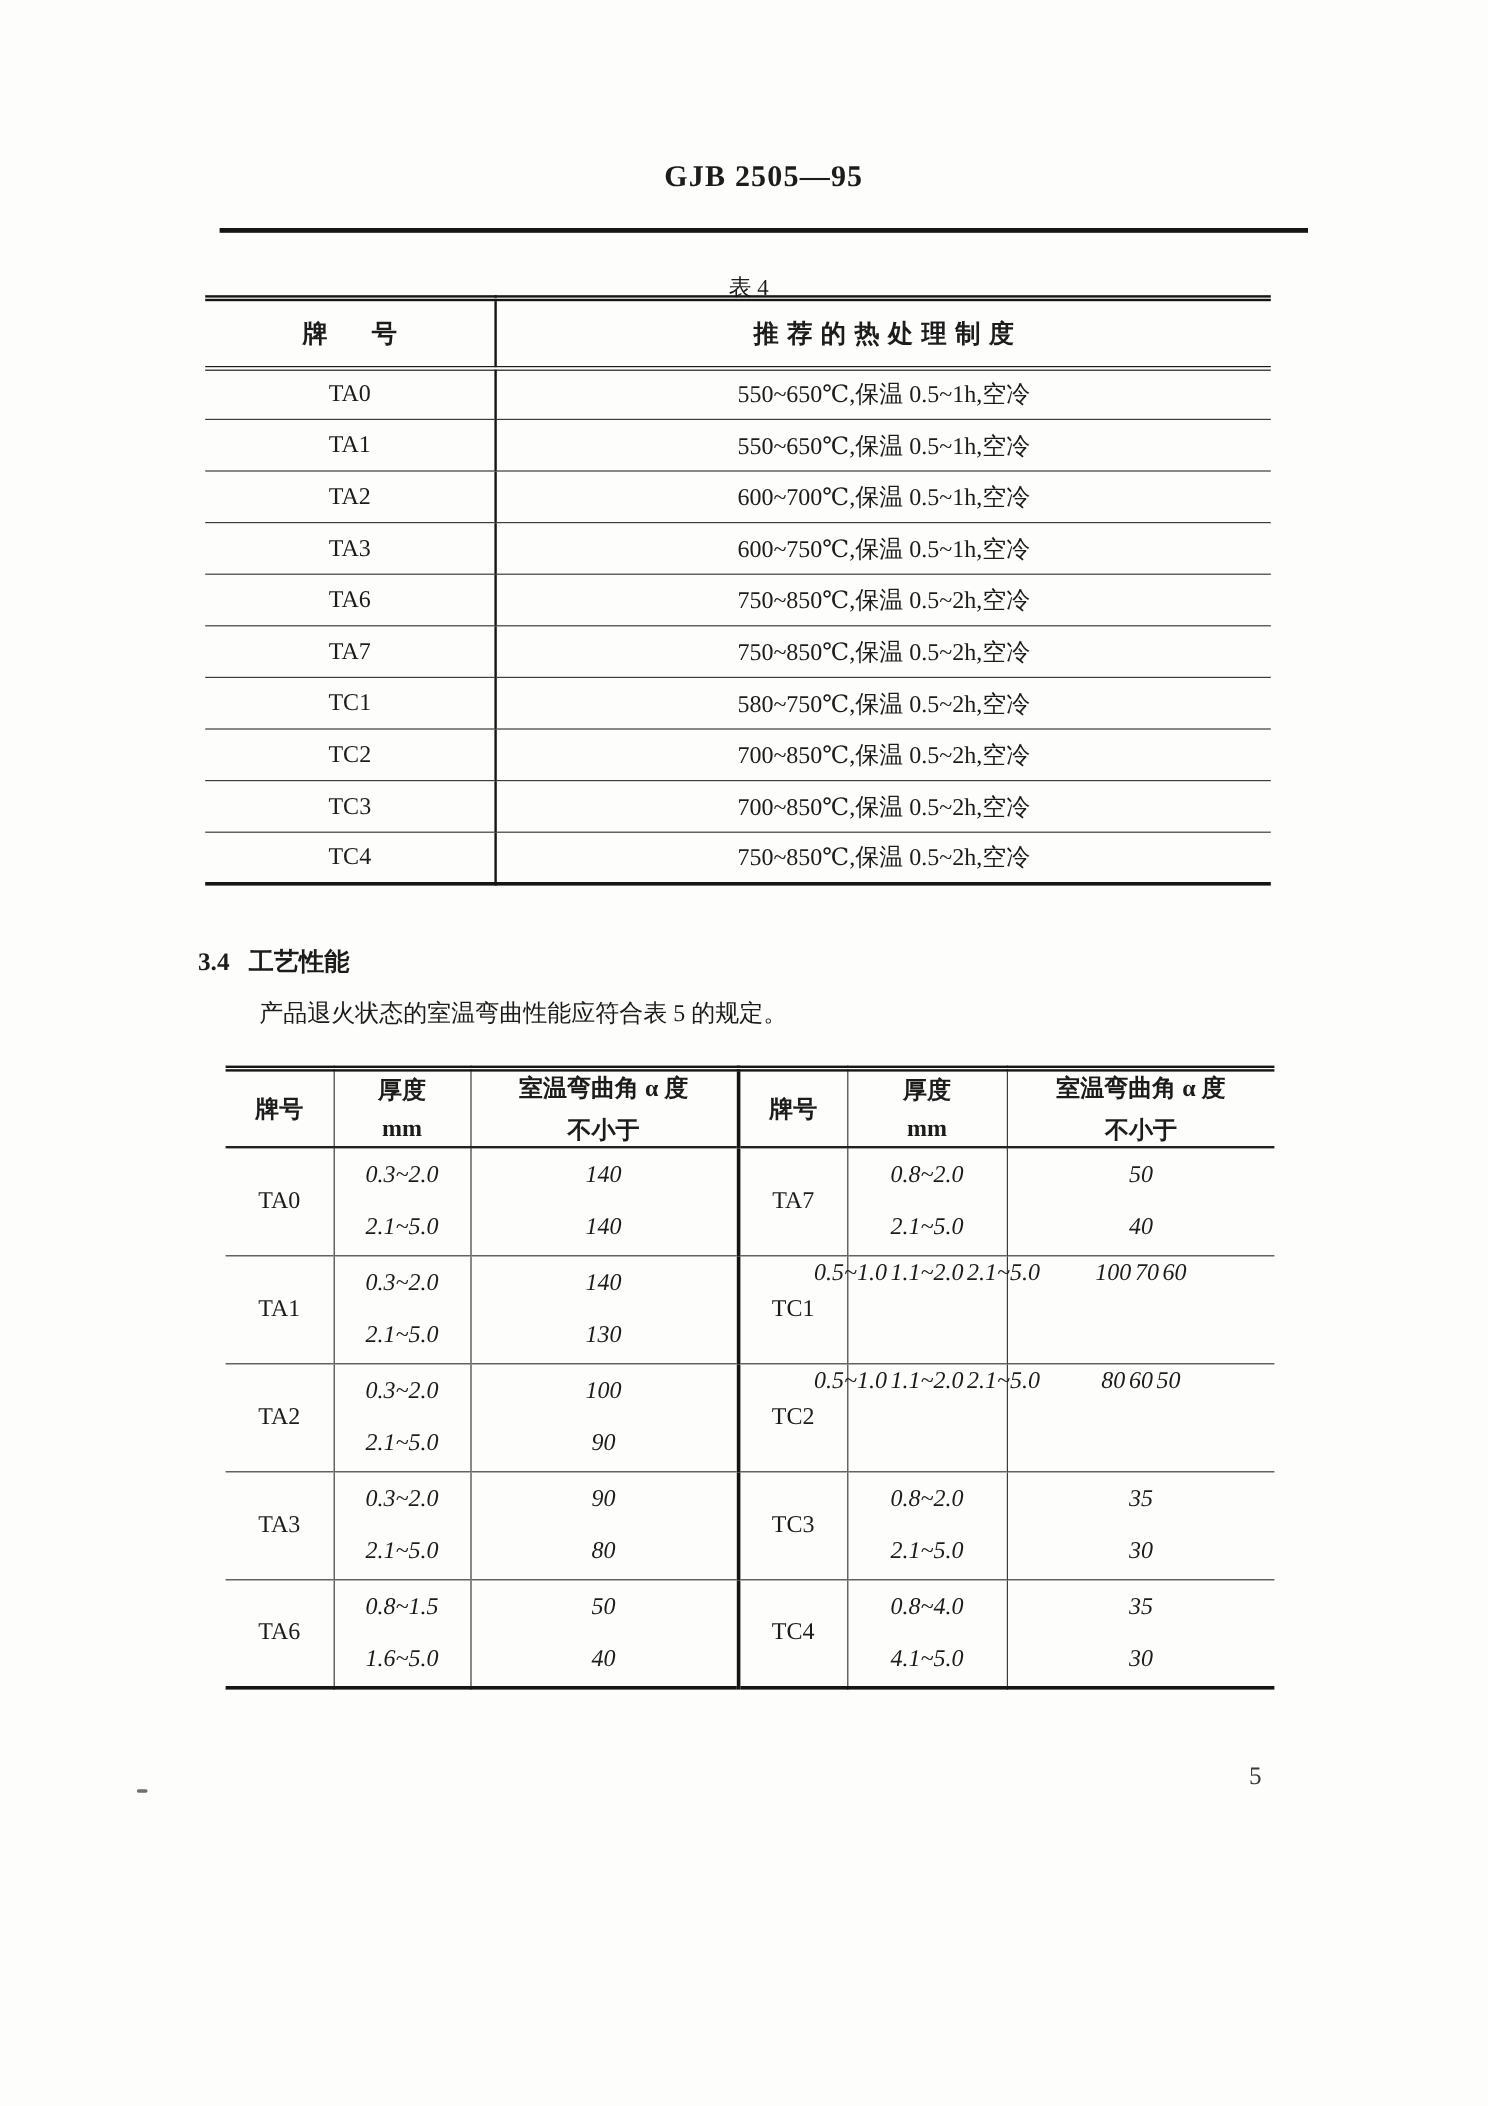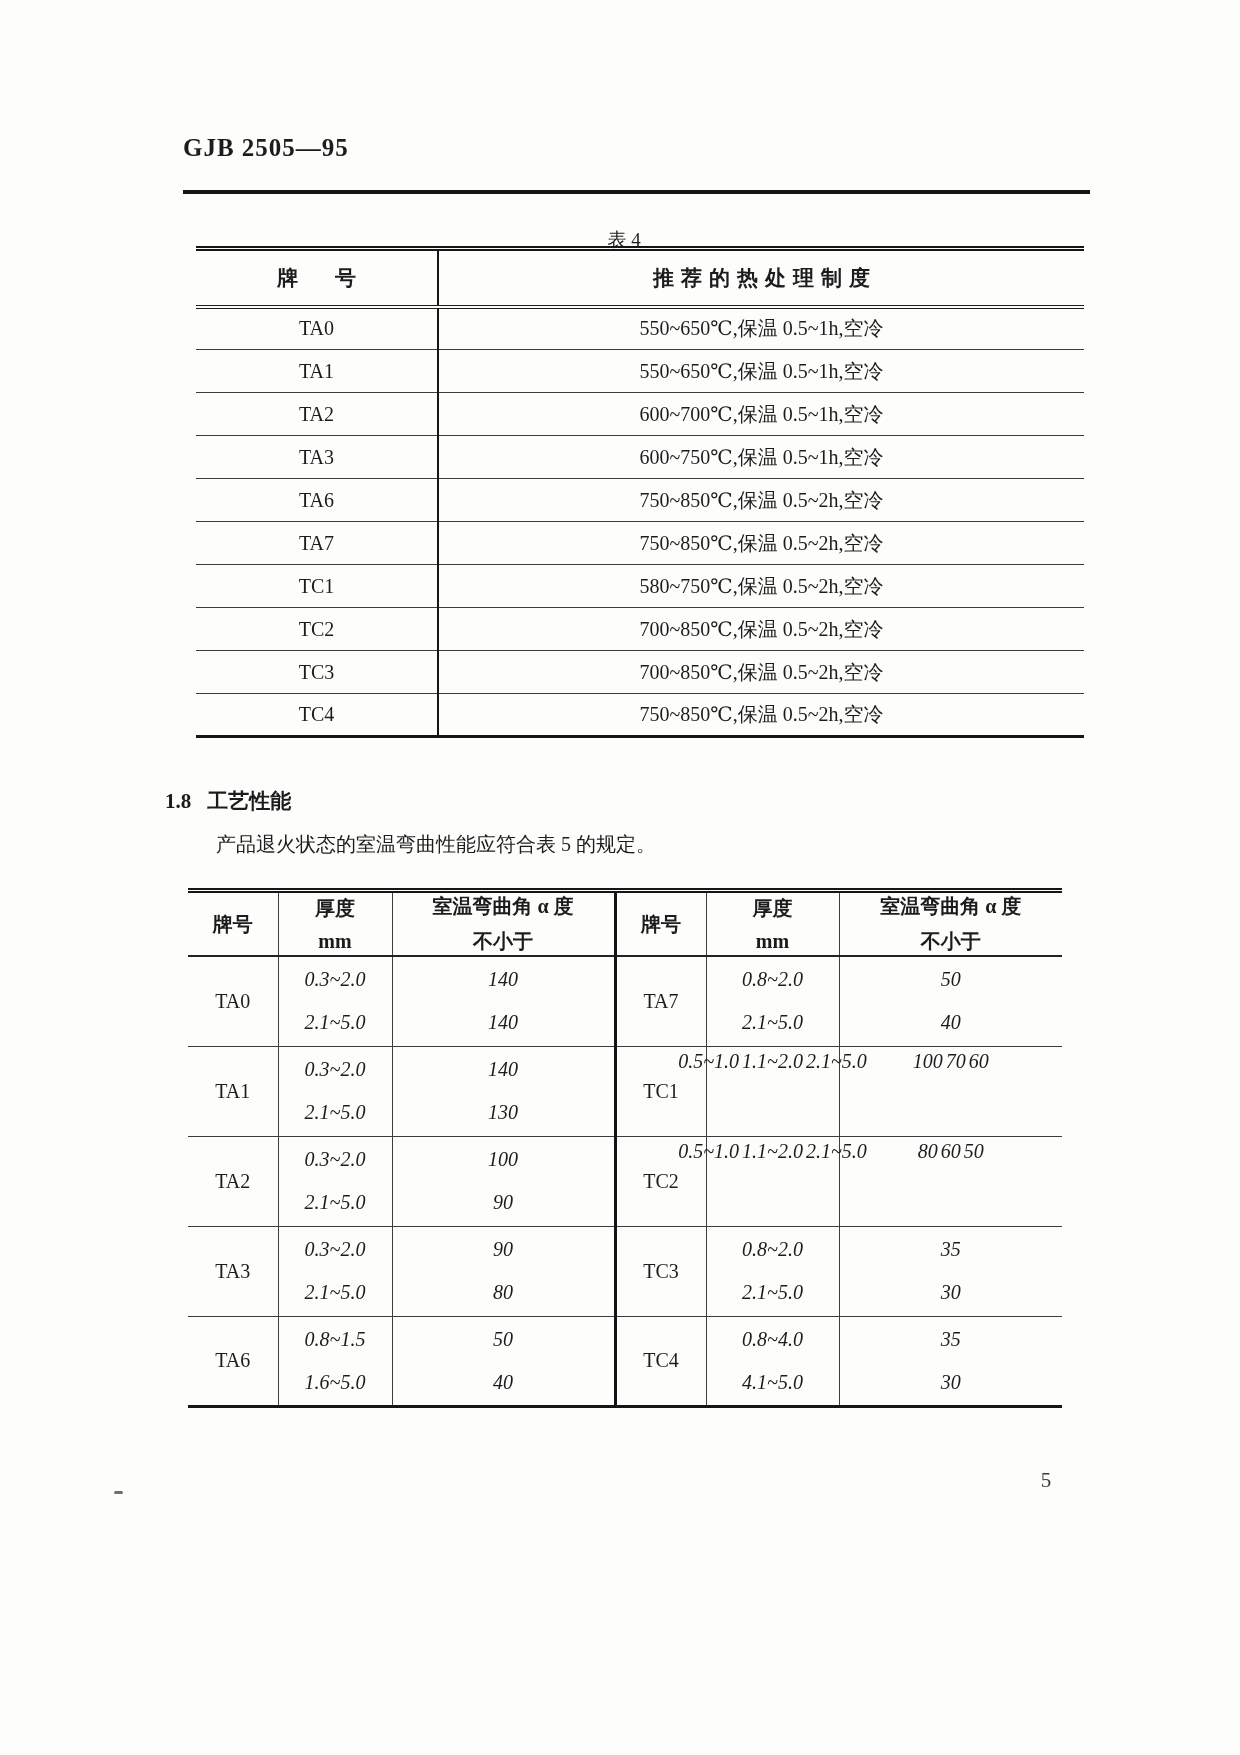"GJB 2505—95" .doc-title { text-align: none -> center }
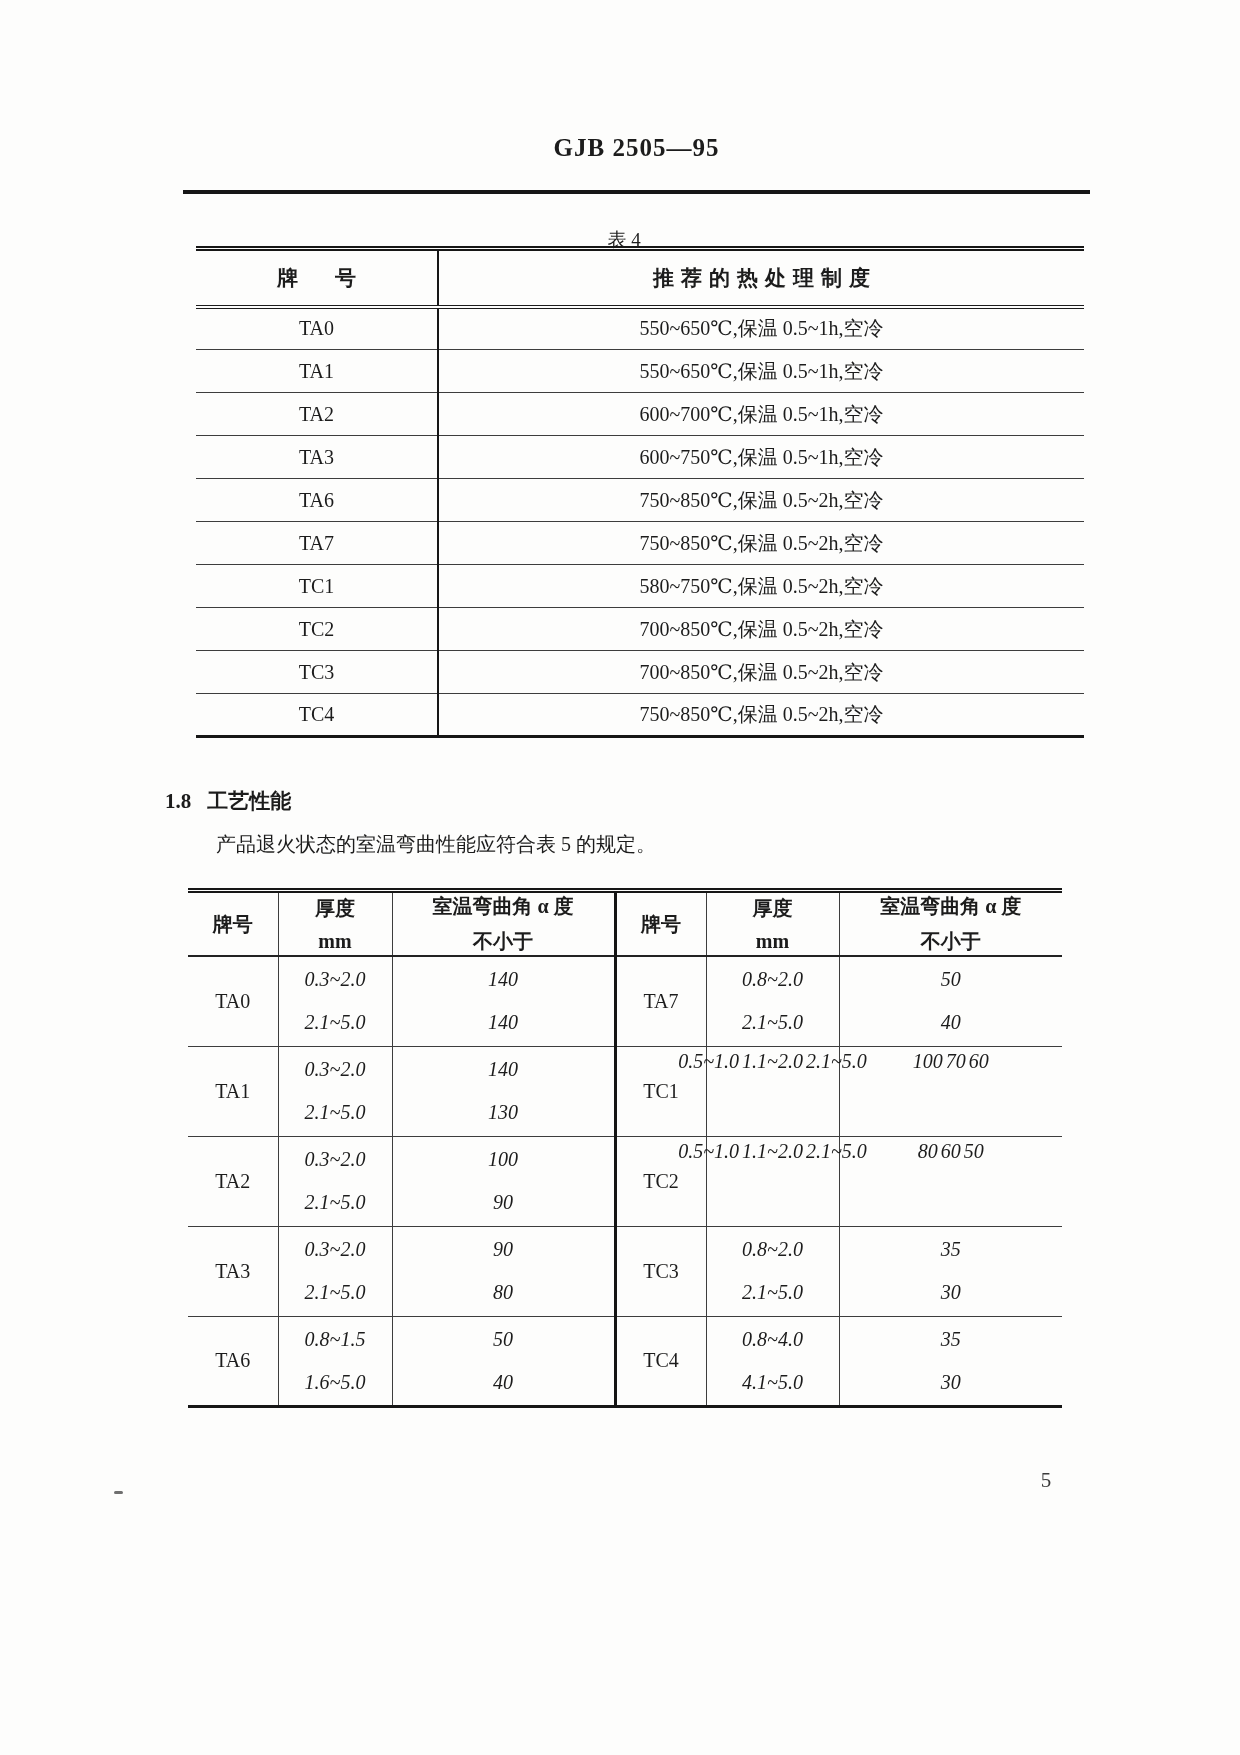"牌 号" .table4 { left: 196px -> 171px }
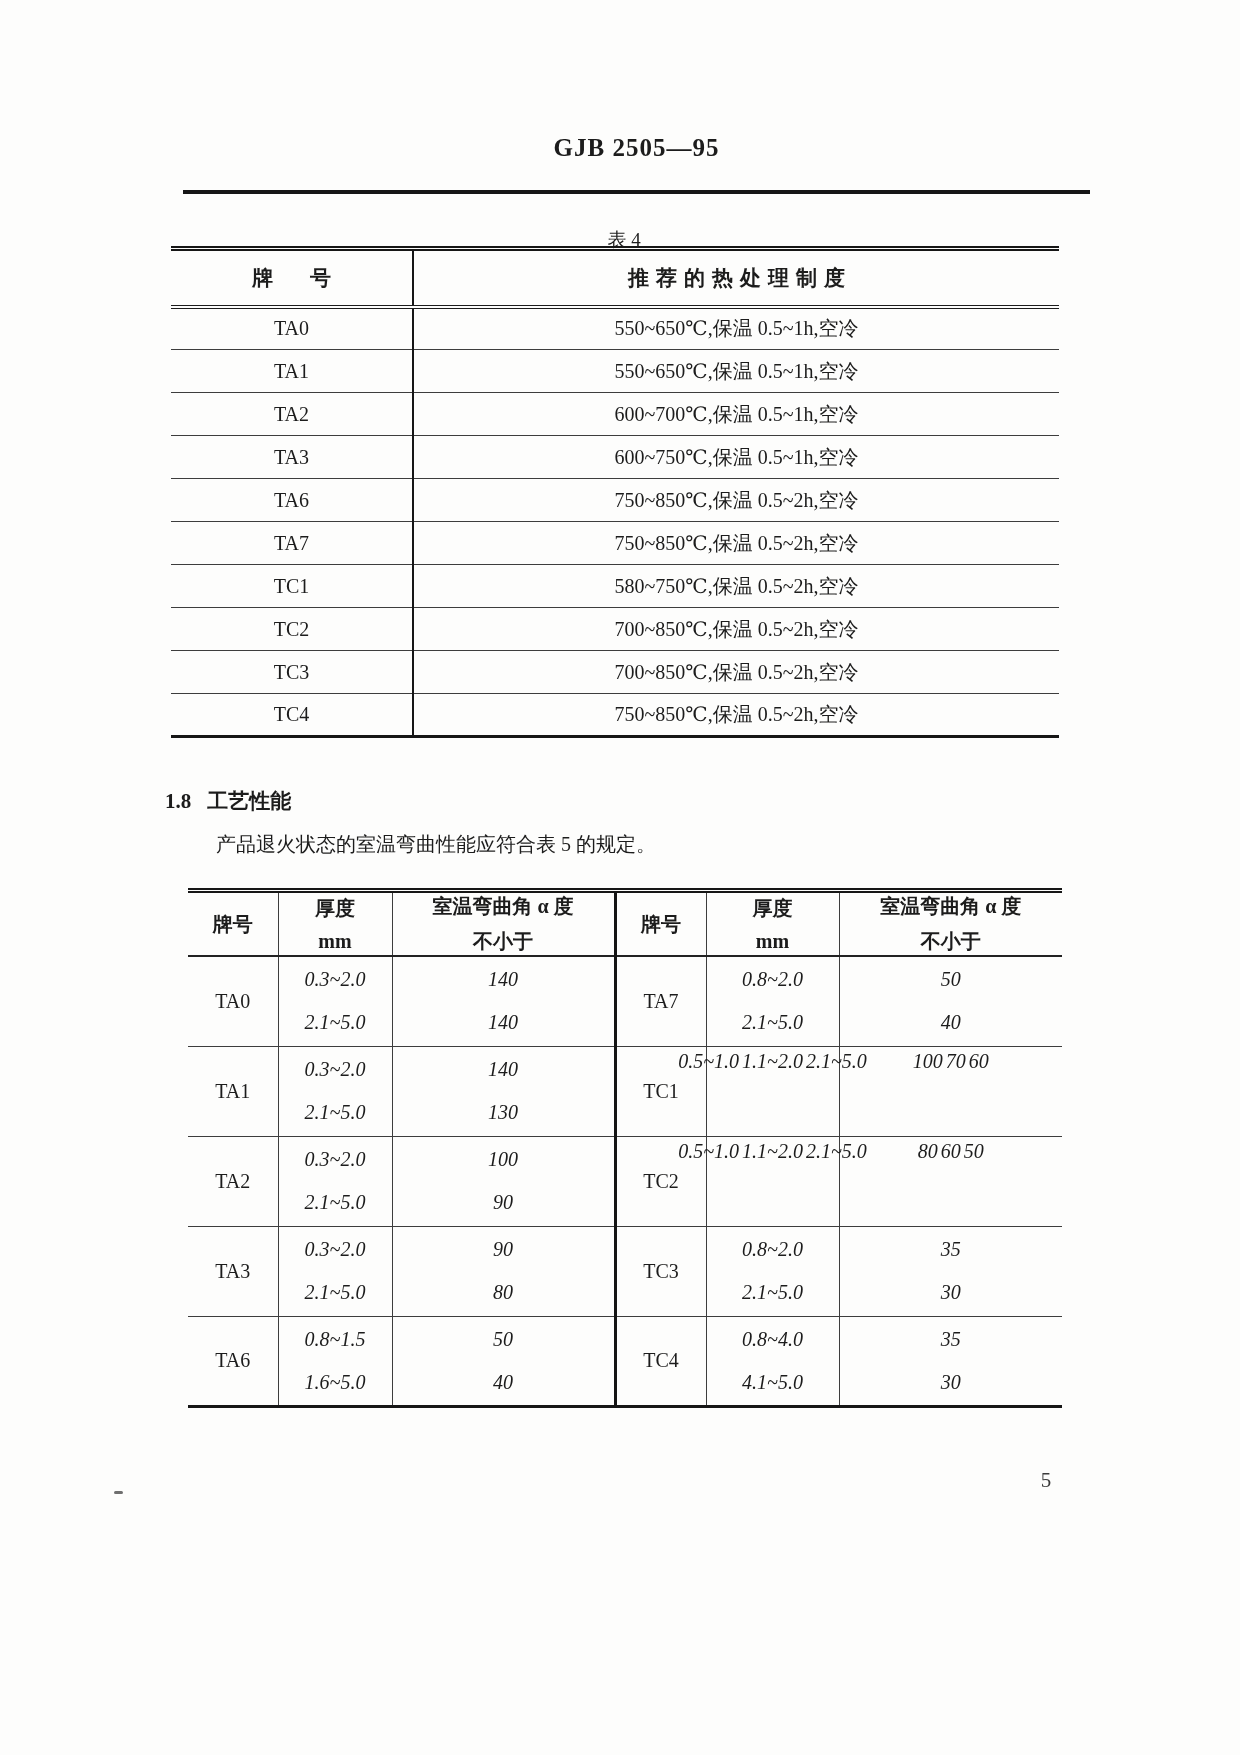"1.8" span.sec-num { text: 1.8 -> 3.4 }
